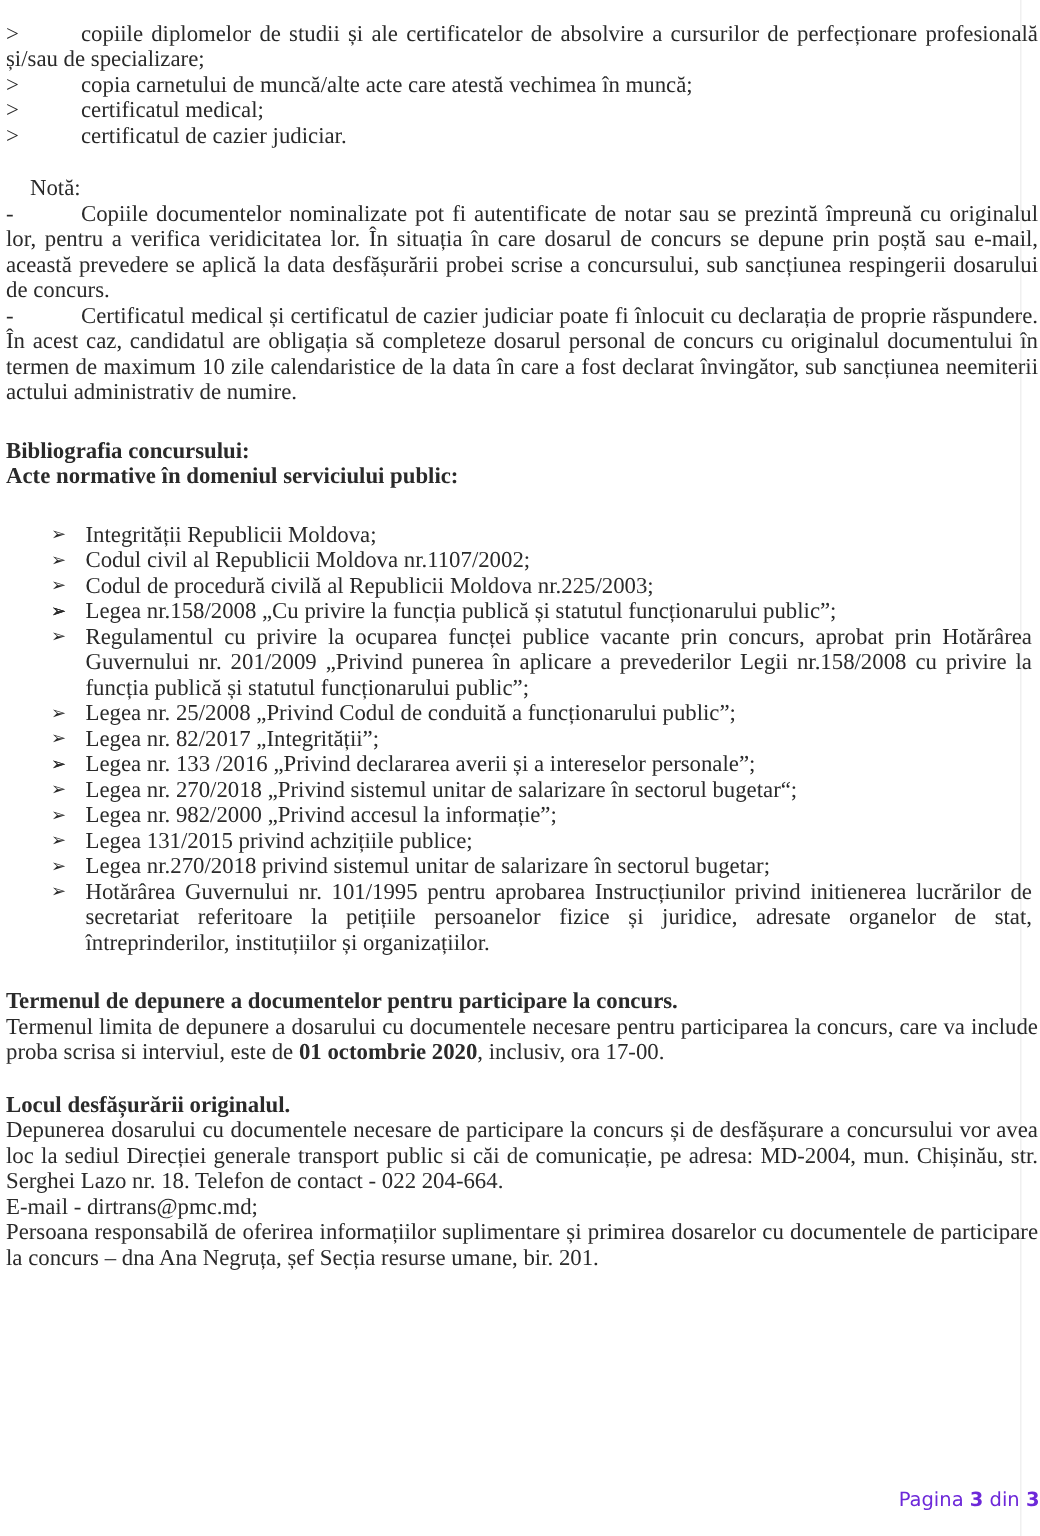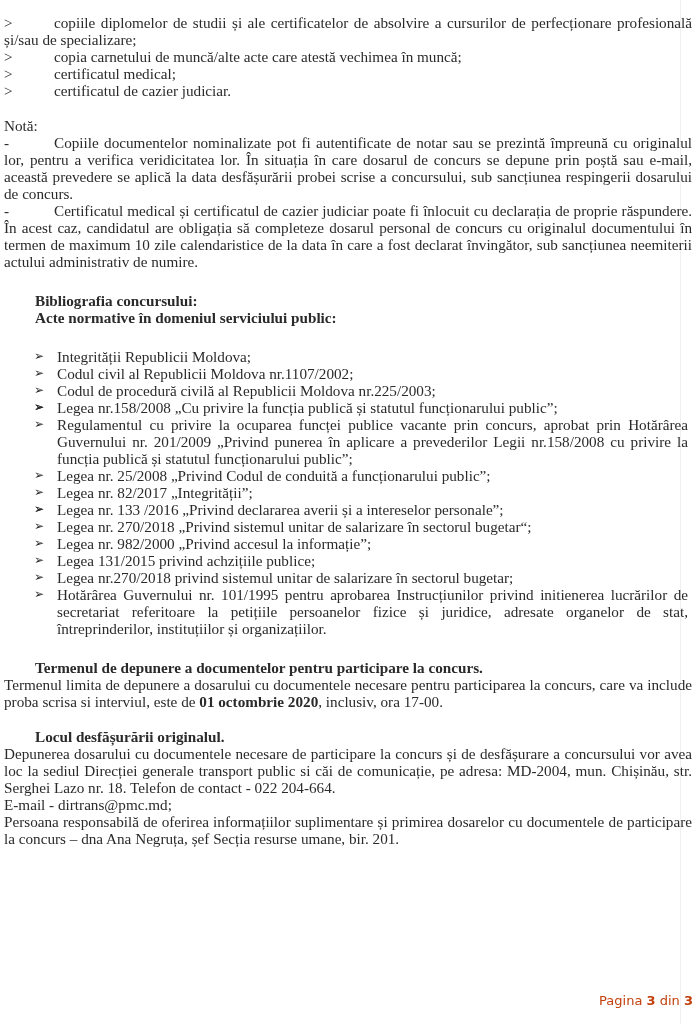"Notă:" .nota-label { margin-left: none -> 16px }
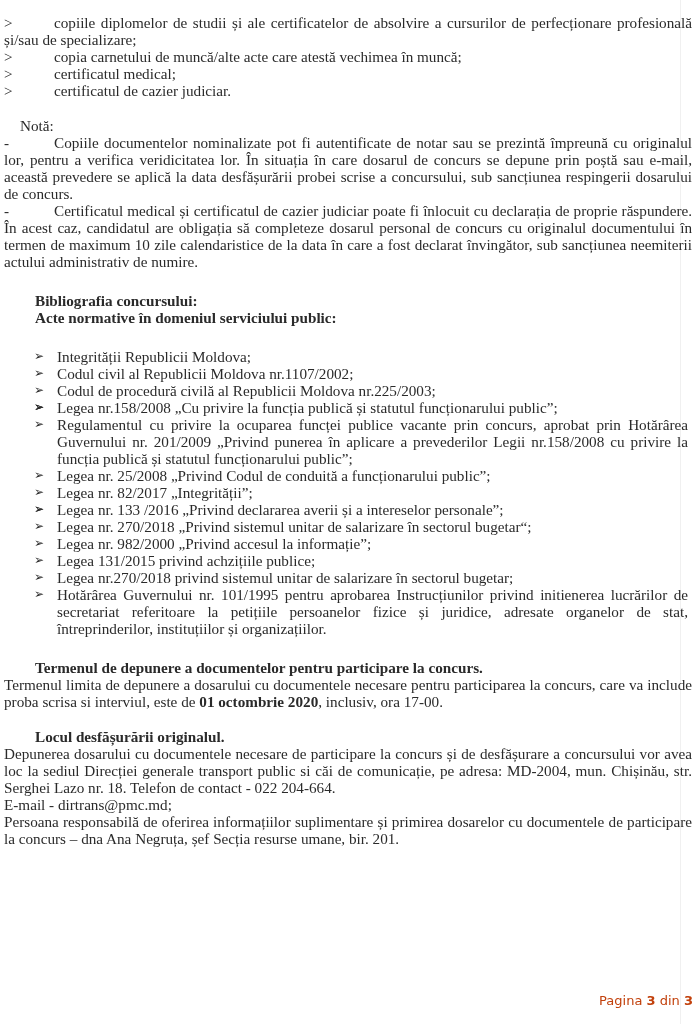"Bibliografia concursului:" .section-heading { margin-left: 31px -> none }
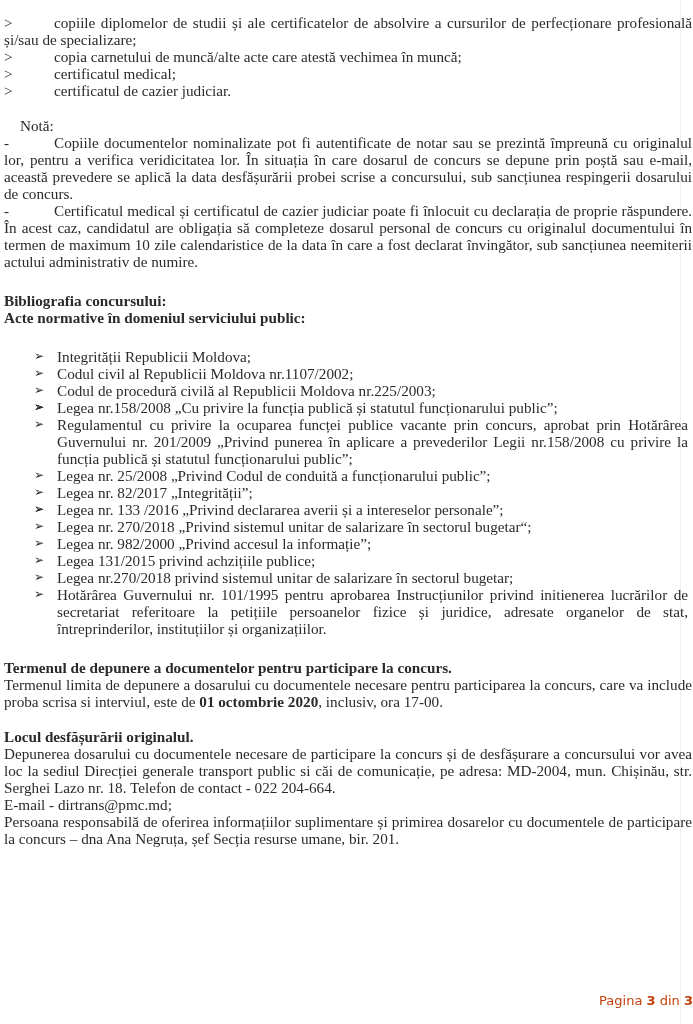"Pagina 3 din 3" .footer { color: #c2410c -> #6d28d9 }
